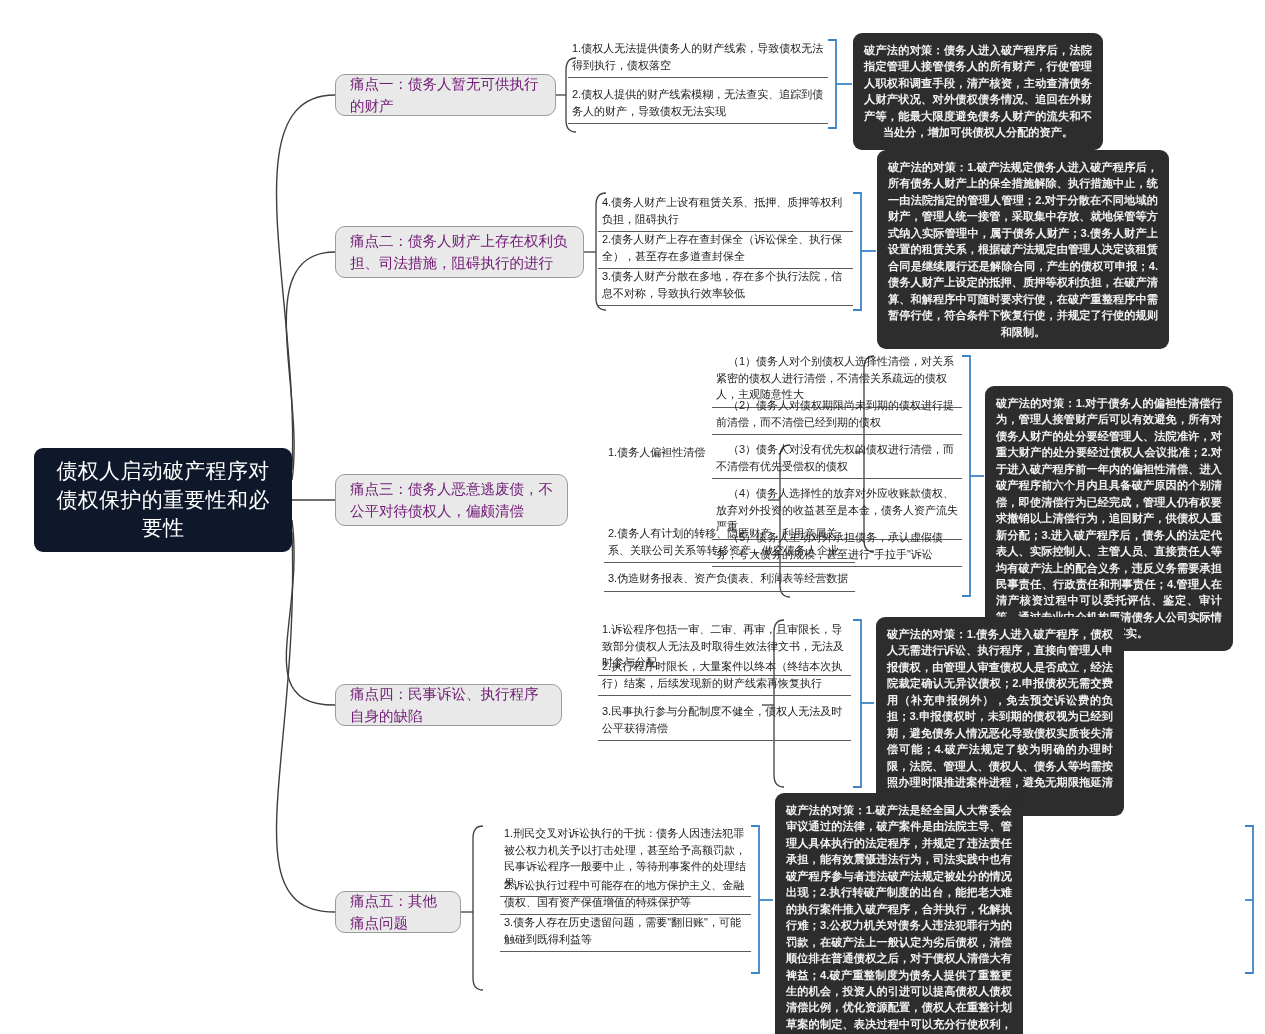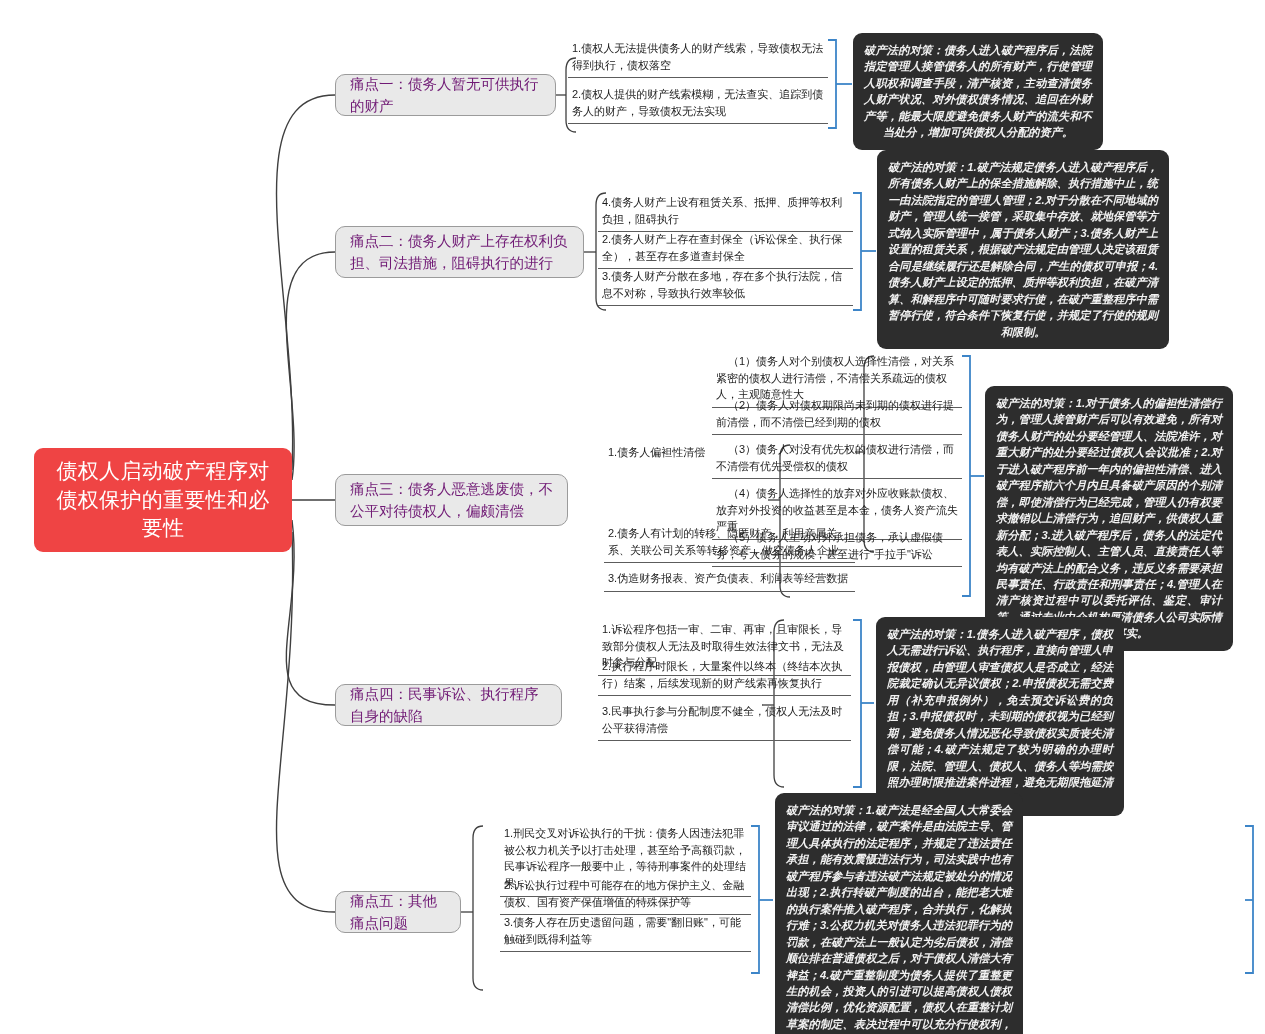"破产法的对策：债务人进入破产程序后，法院指定管理人接管债务人的所有财产，行使管理" .solution { font-style: italic -> none }
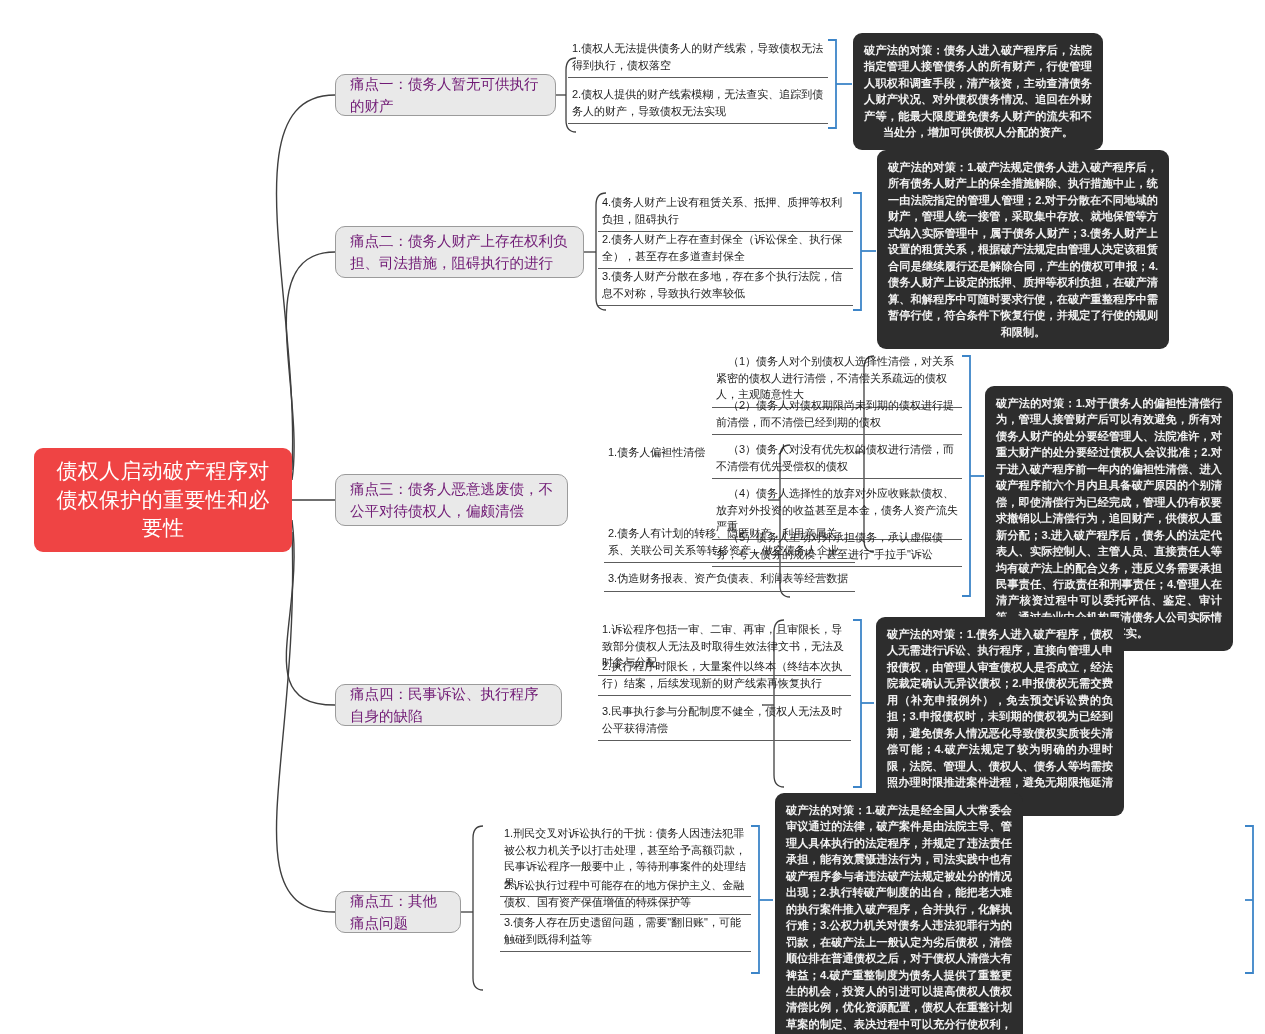"债权人启动破产程序对债权保护的重要性和必要性" .root-node { background: #ef4444 -> #0f172a }
